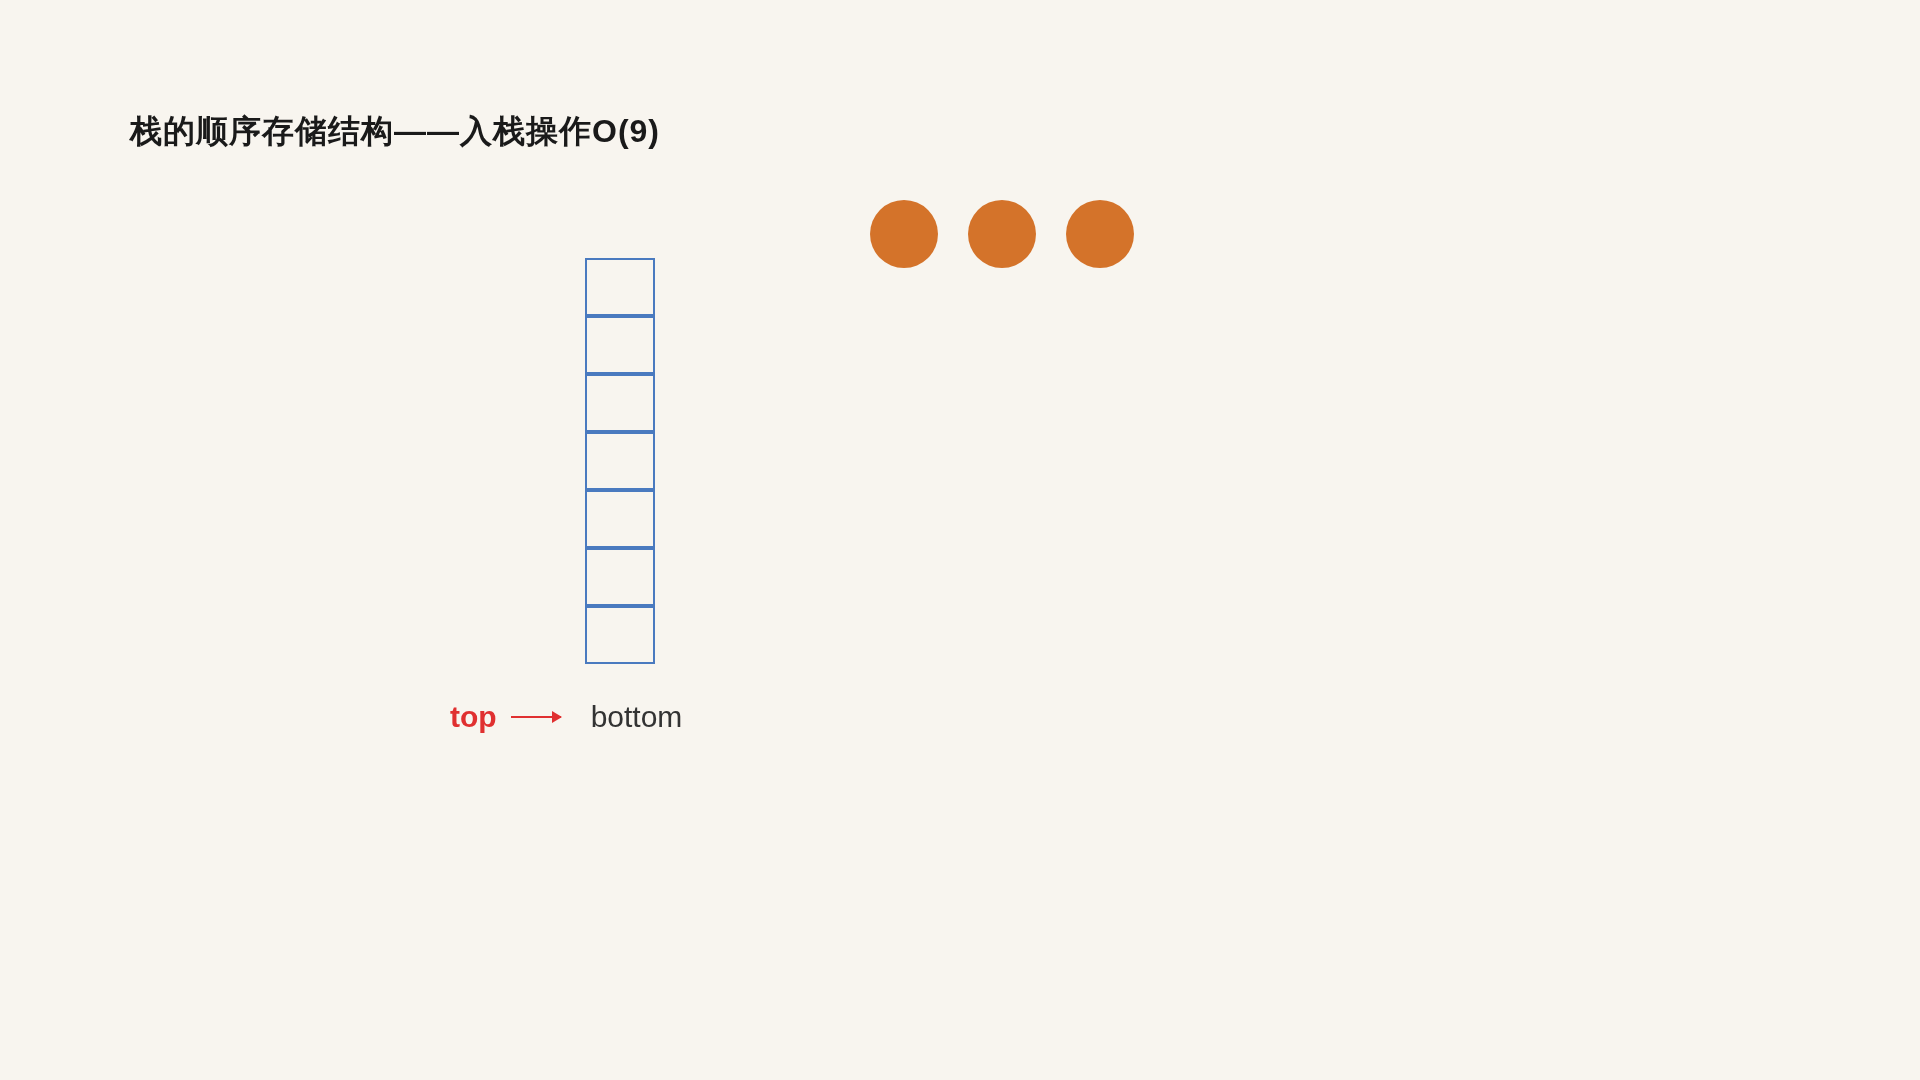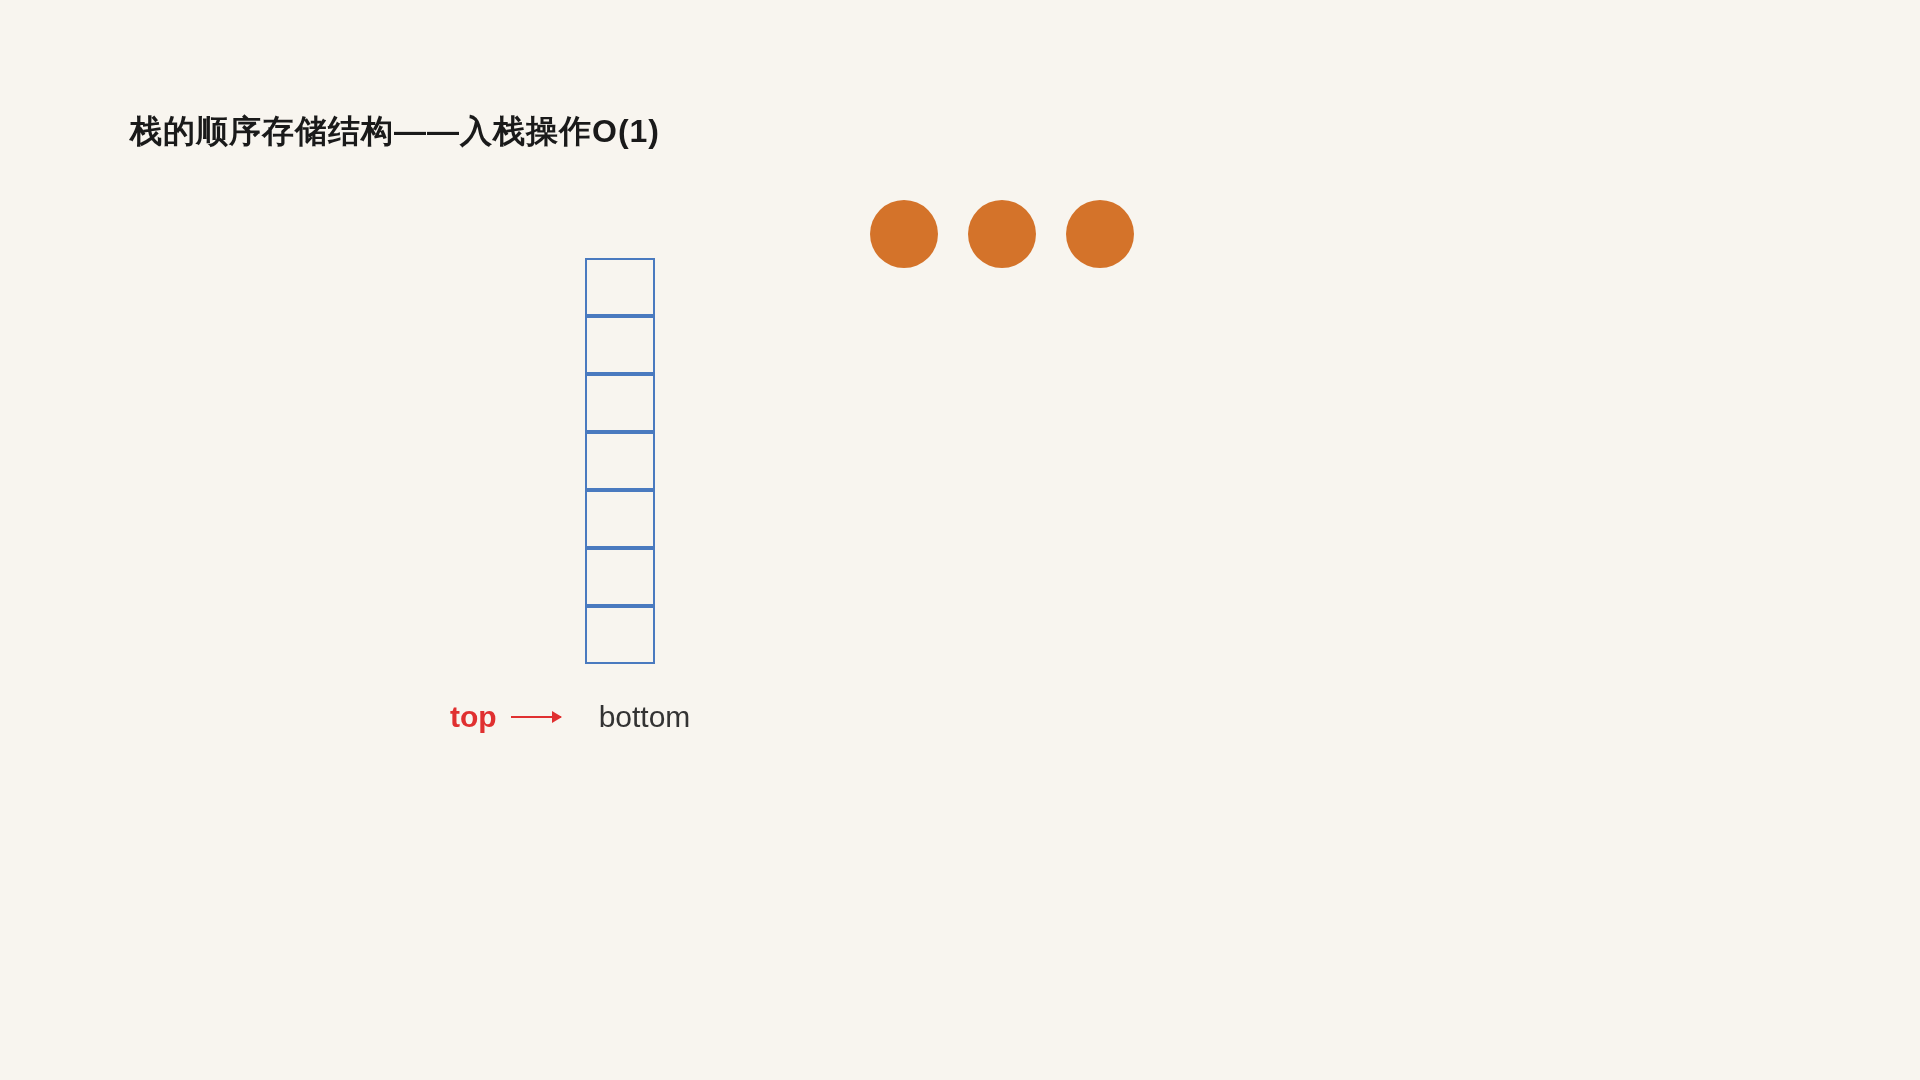"栈的顺序存储结构——入栈操作O(1)" div.title { text: 1 -> 9 }
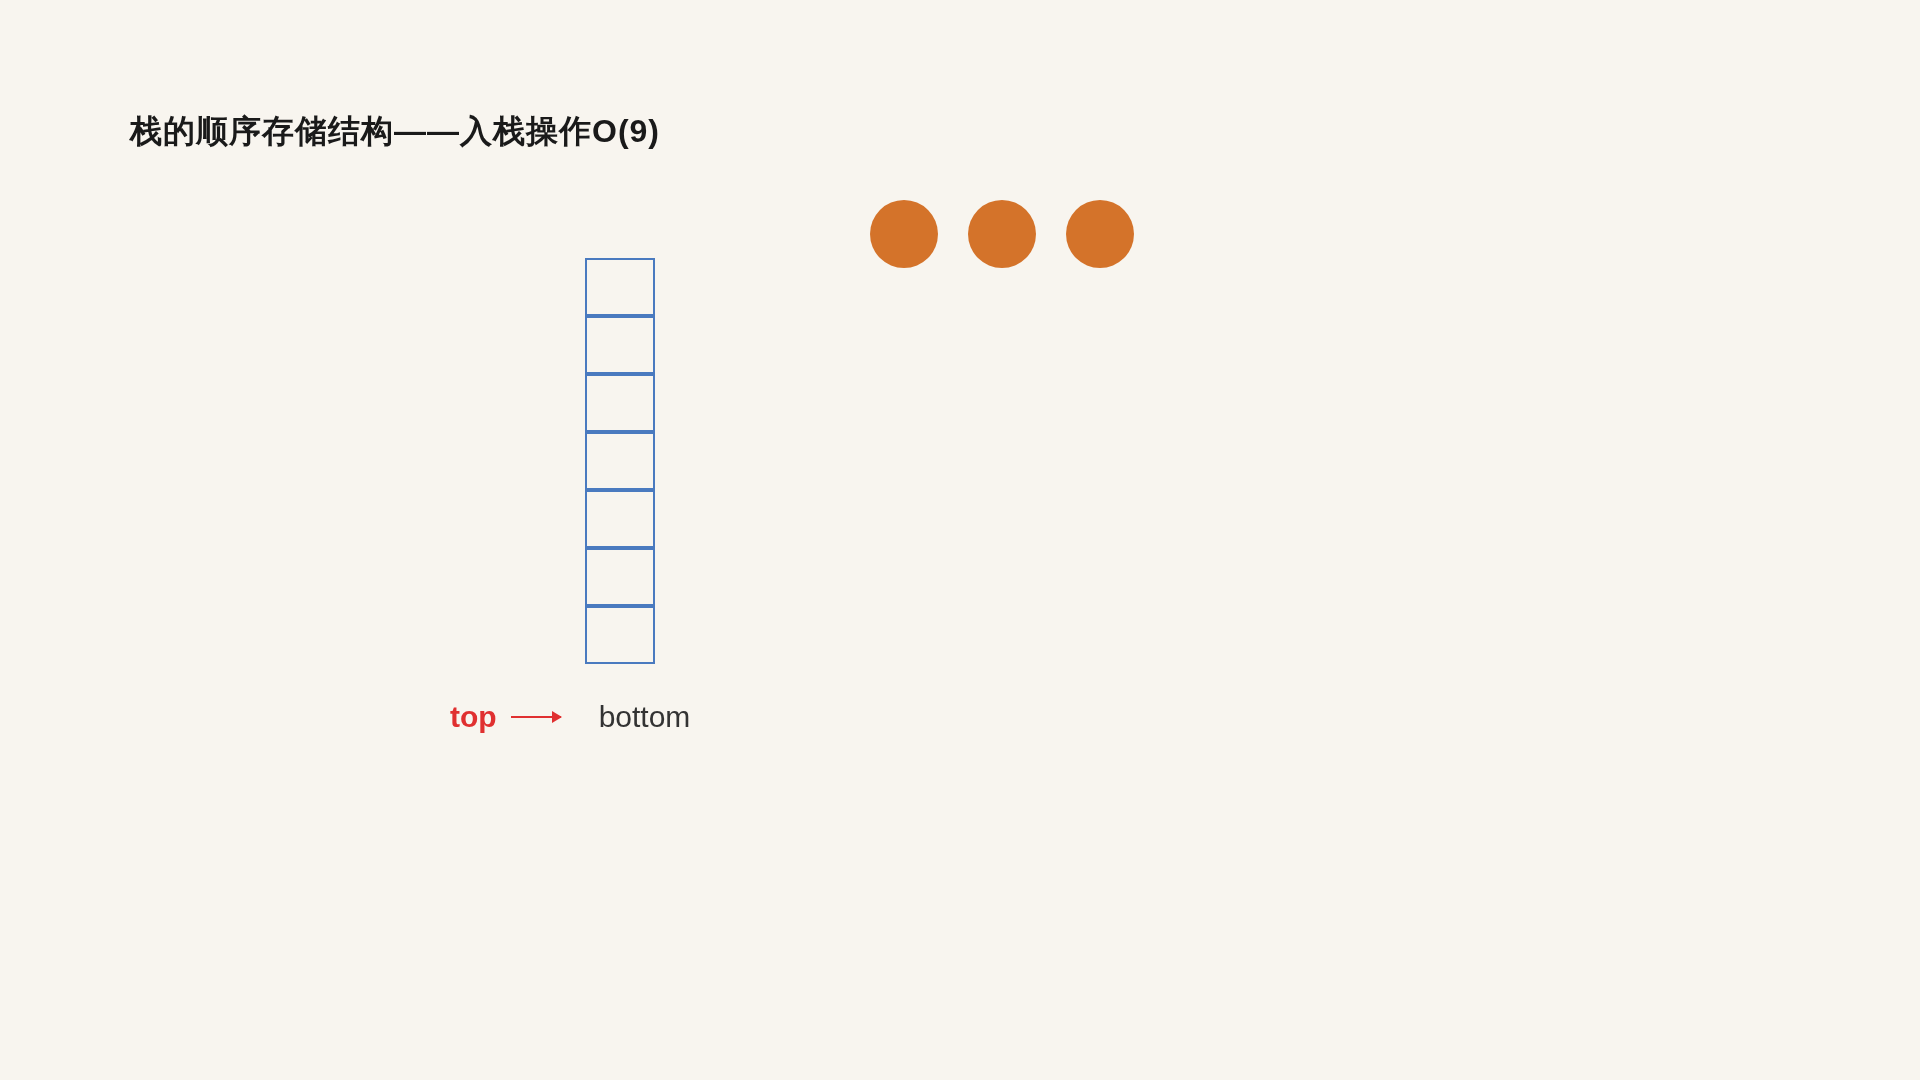"bottom" .label-bottom { margin-left: 24px -> 16px }
